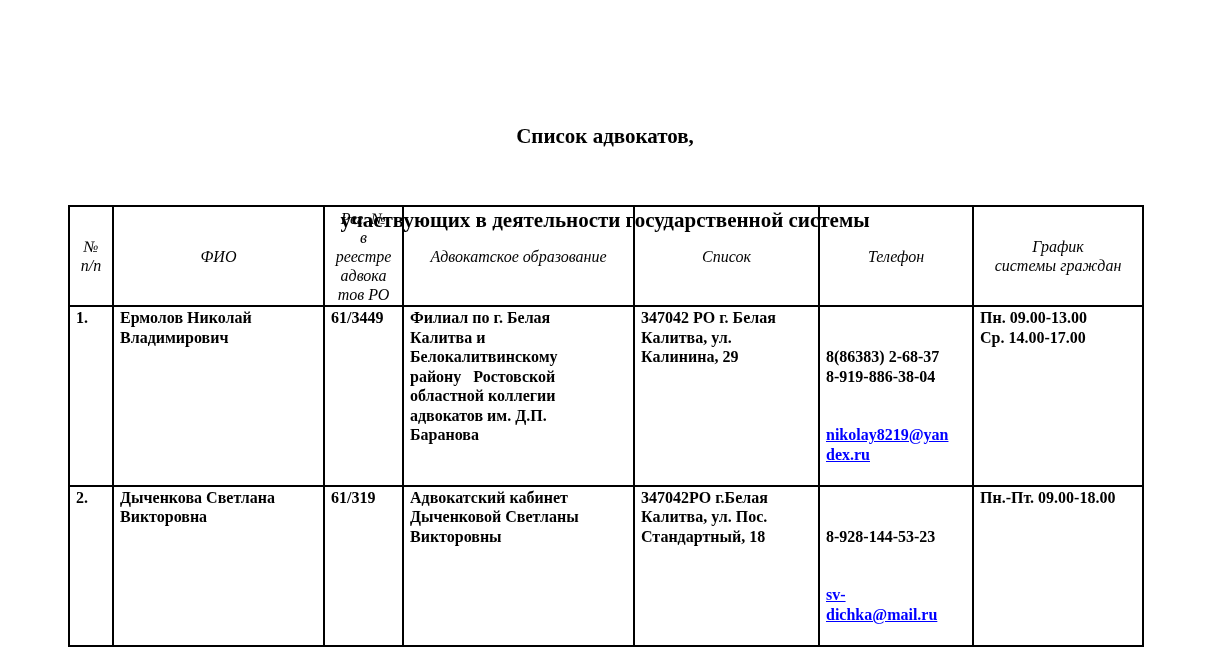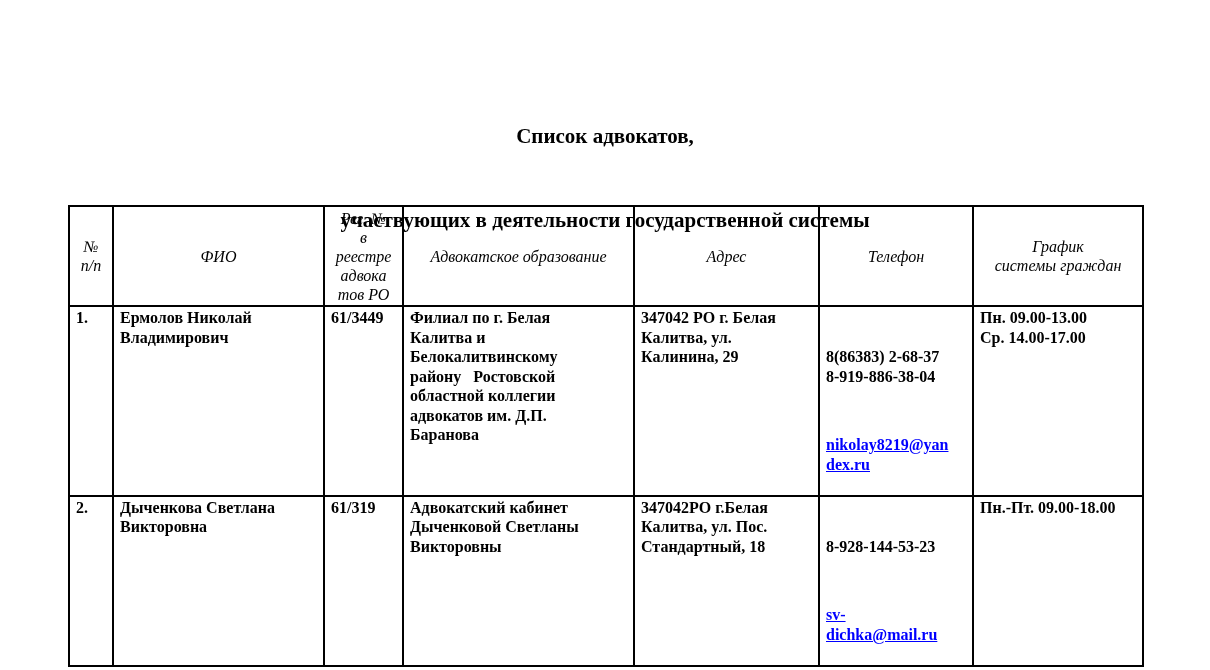"Адрес" th { text: Адрес -> Список }
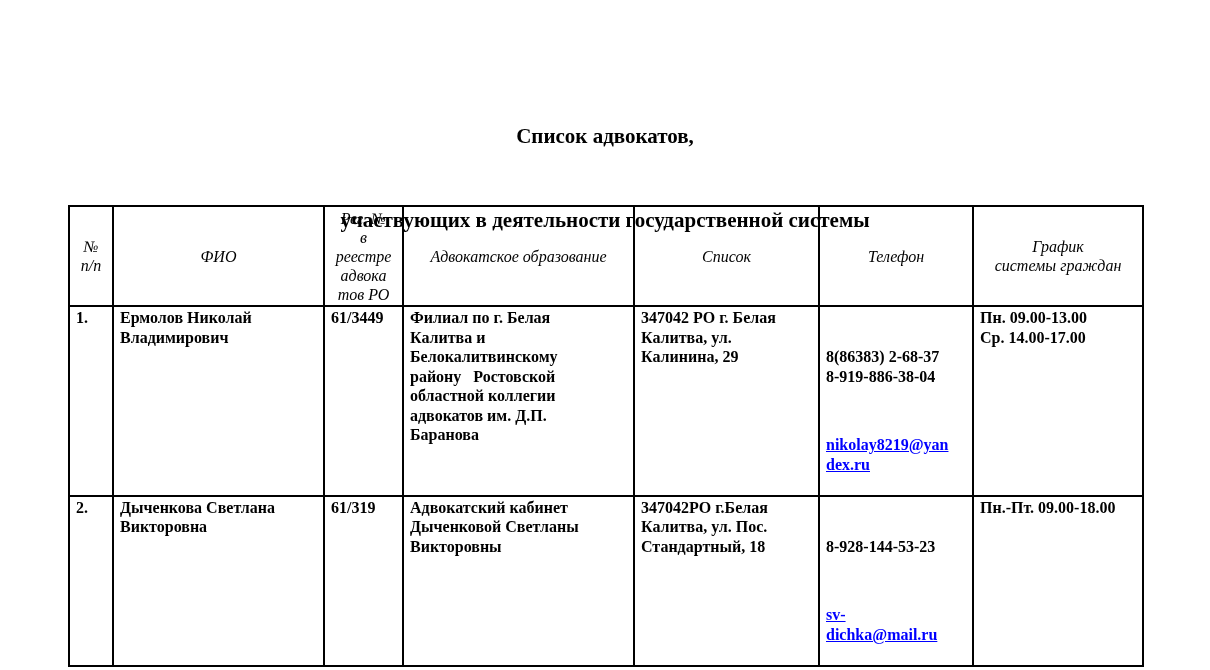"nikolay8219@yan" a.email { margin-top: 10px -> none }
